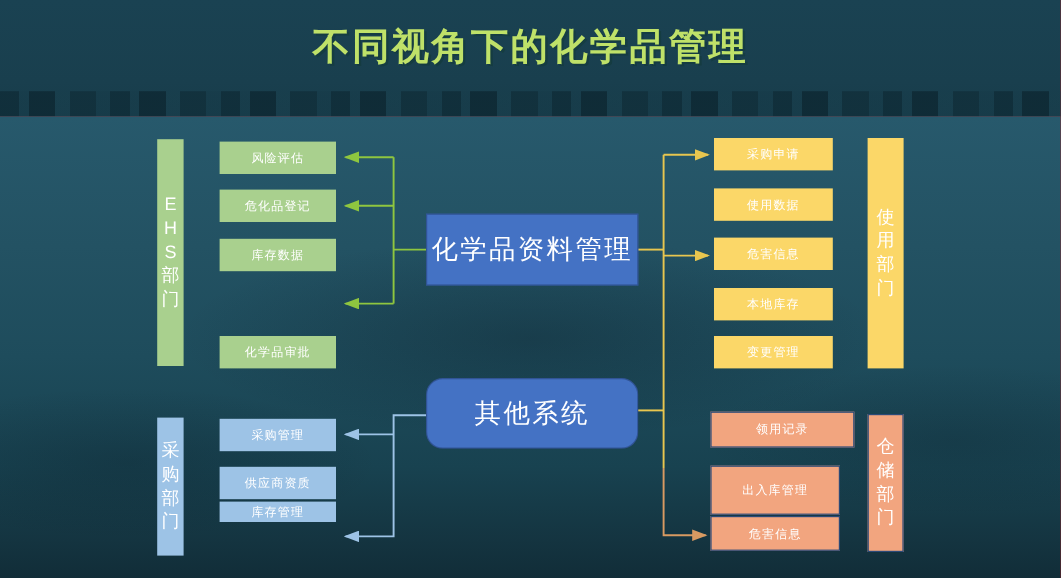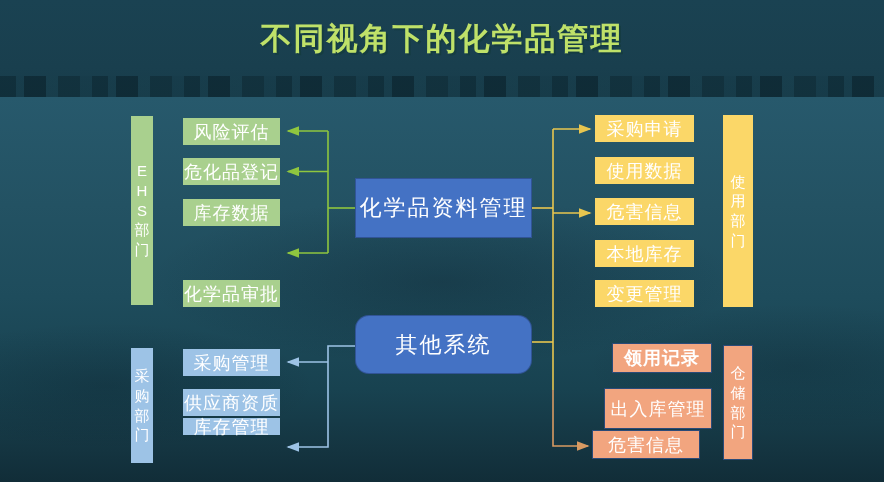"风险评估" .node { font-size: 18px -> 10px }
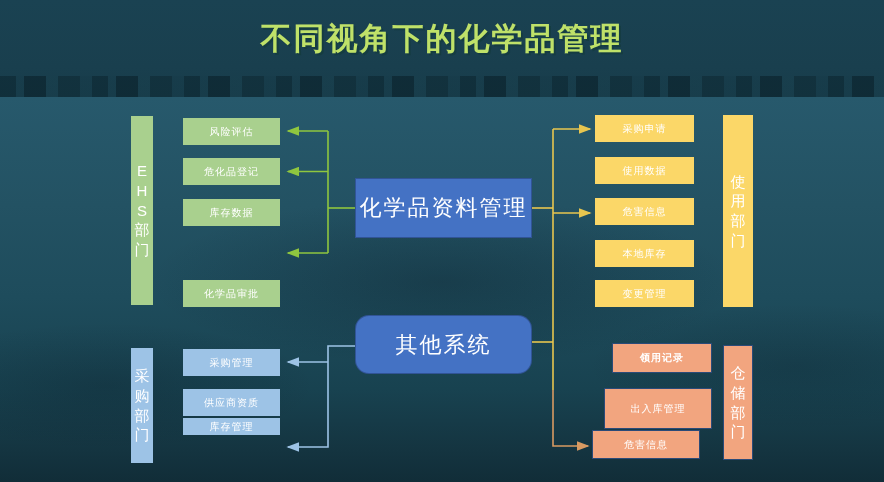"领用记录" div.node { font-weight: bold -> none; left: 612px -> 592px; width: 100px -> 120px }
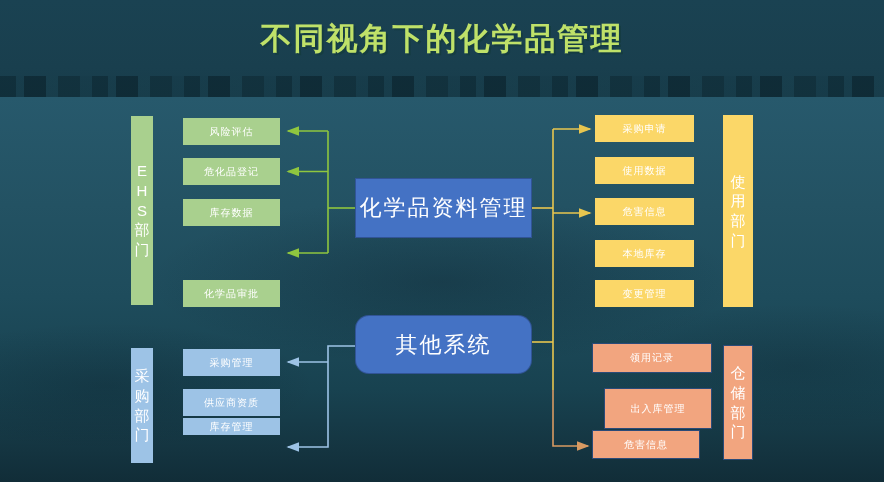"出入库管理" div.node { margin-left: 12px -> none }
